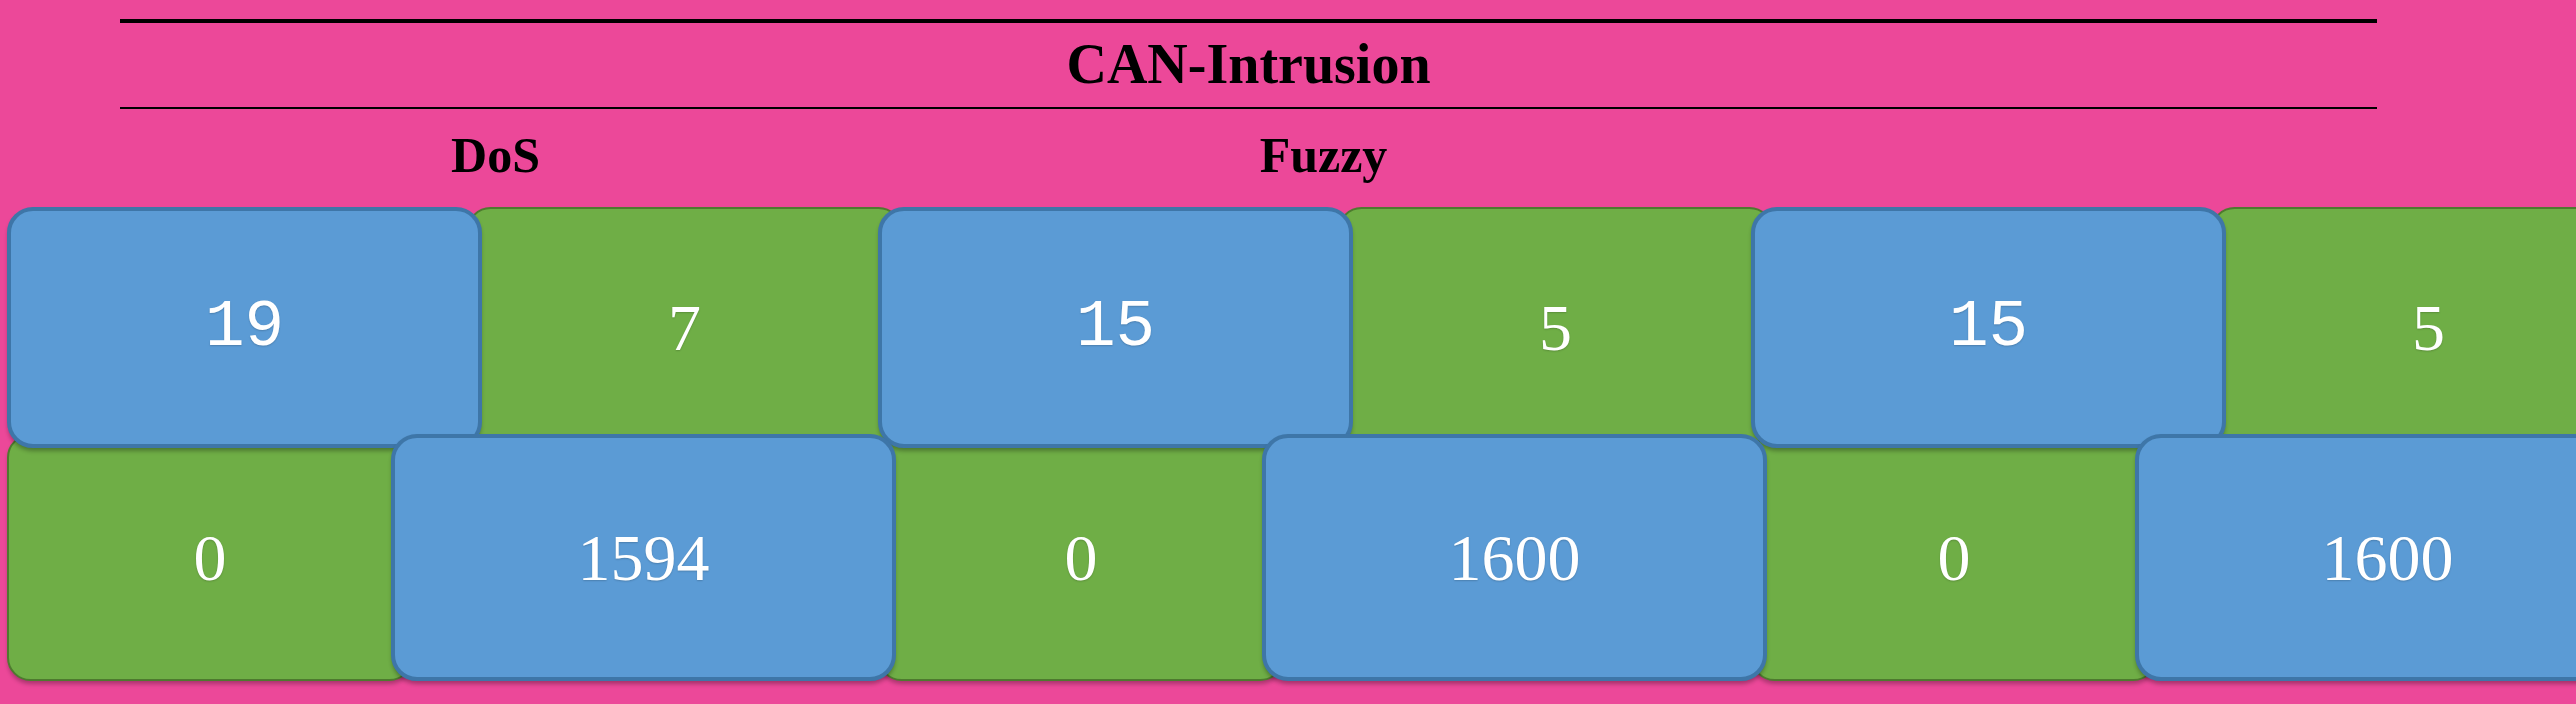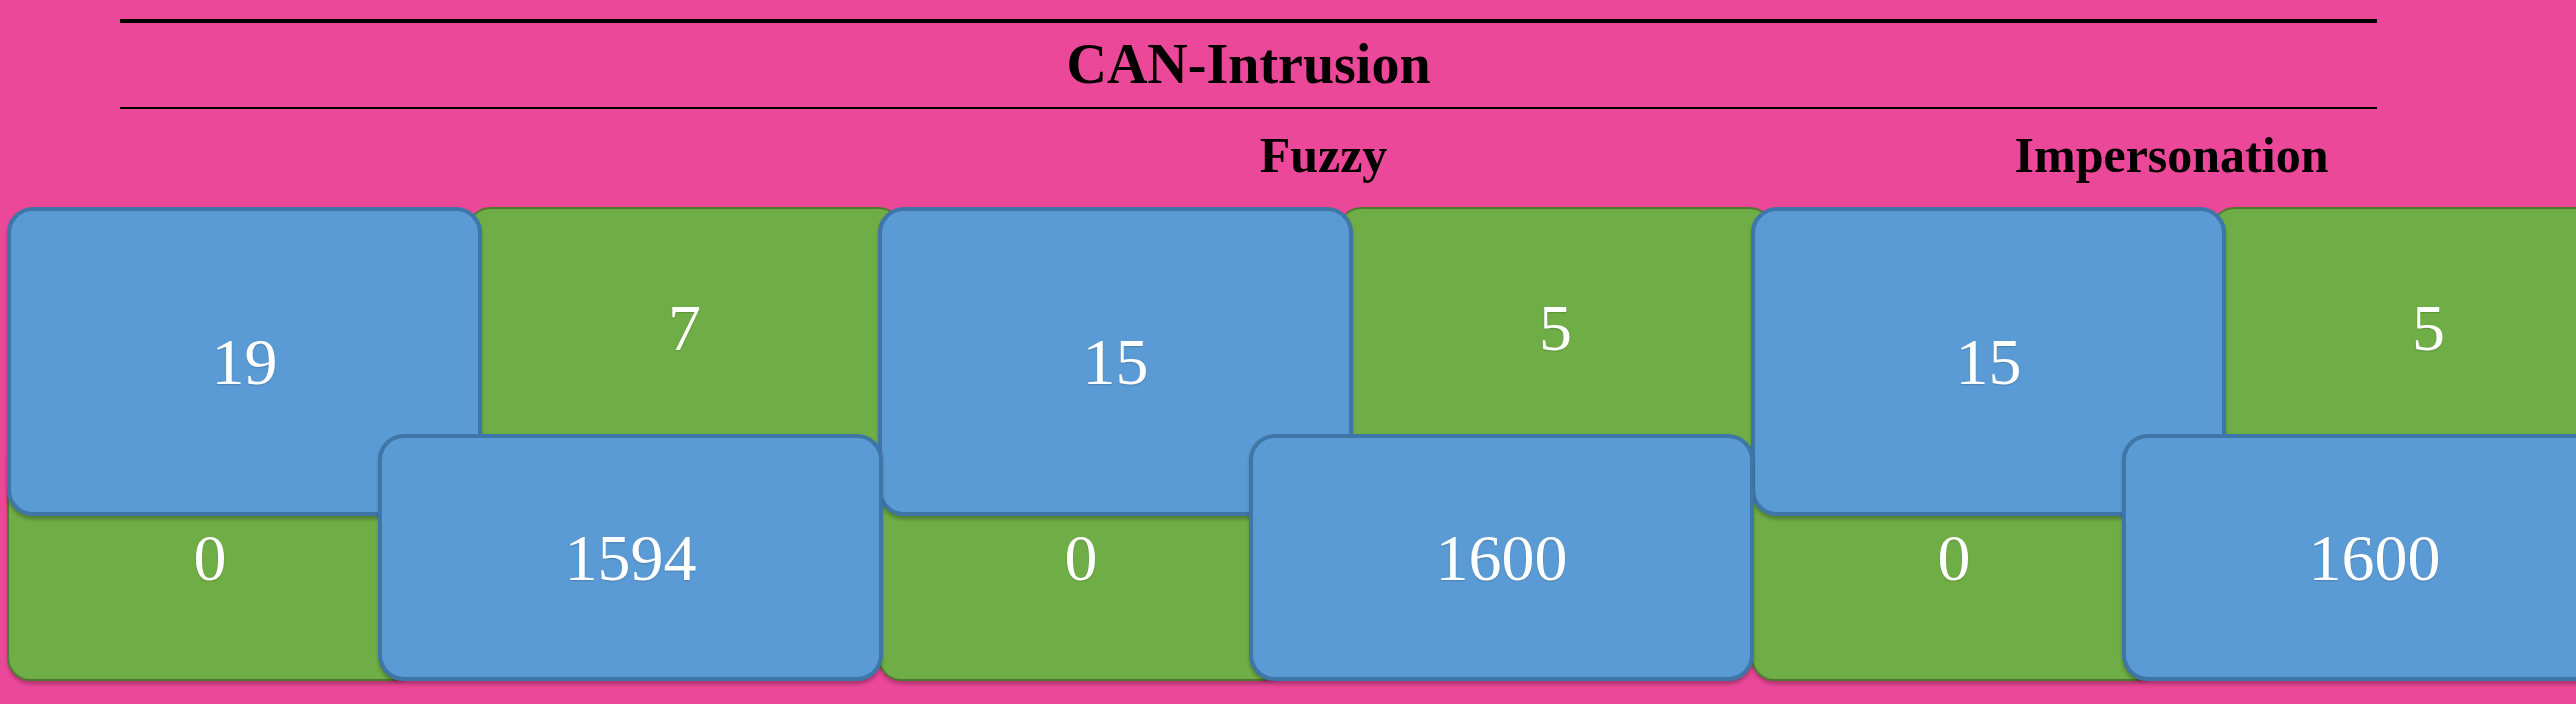"DoS" div.col-header { html: none -> <div>DoS</div> }
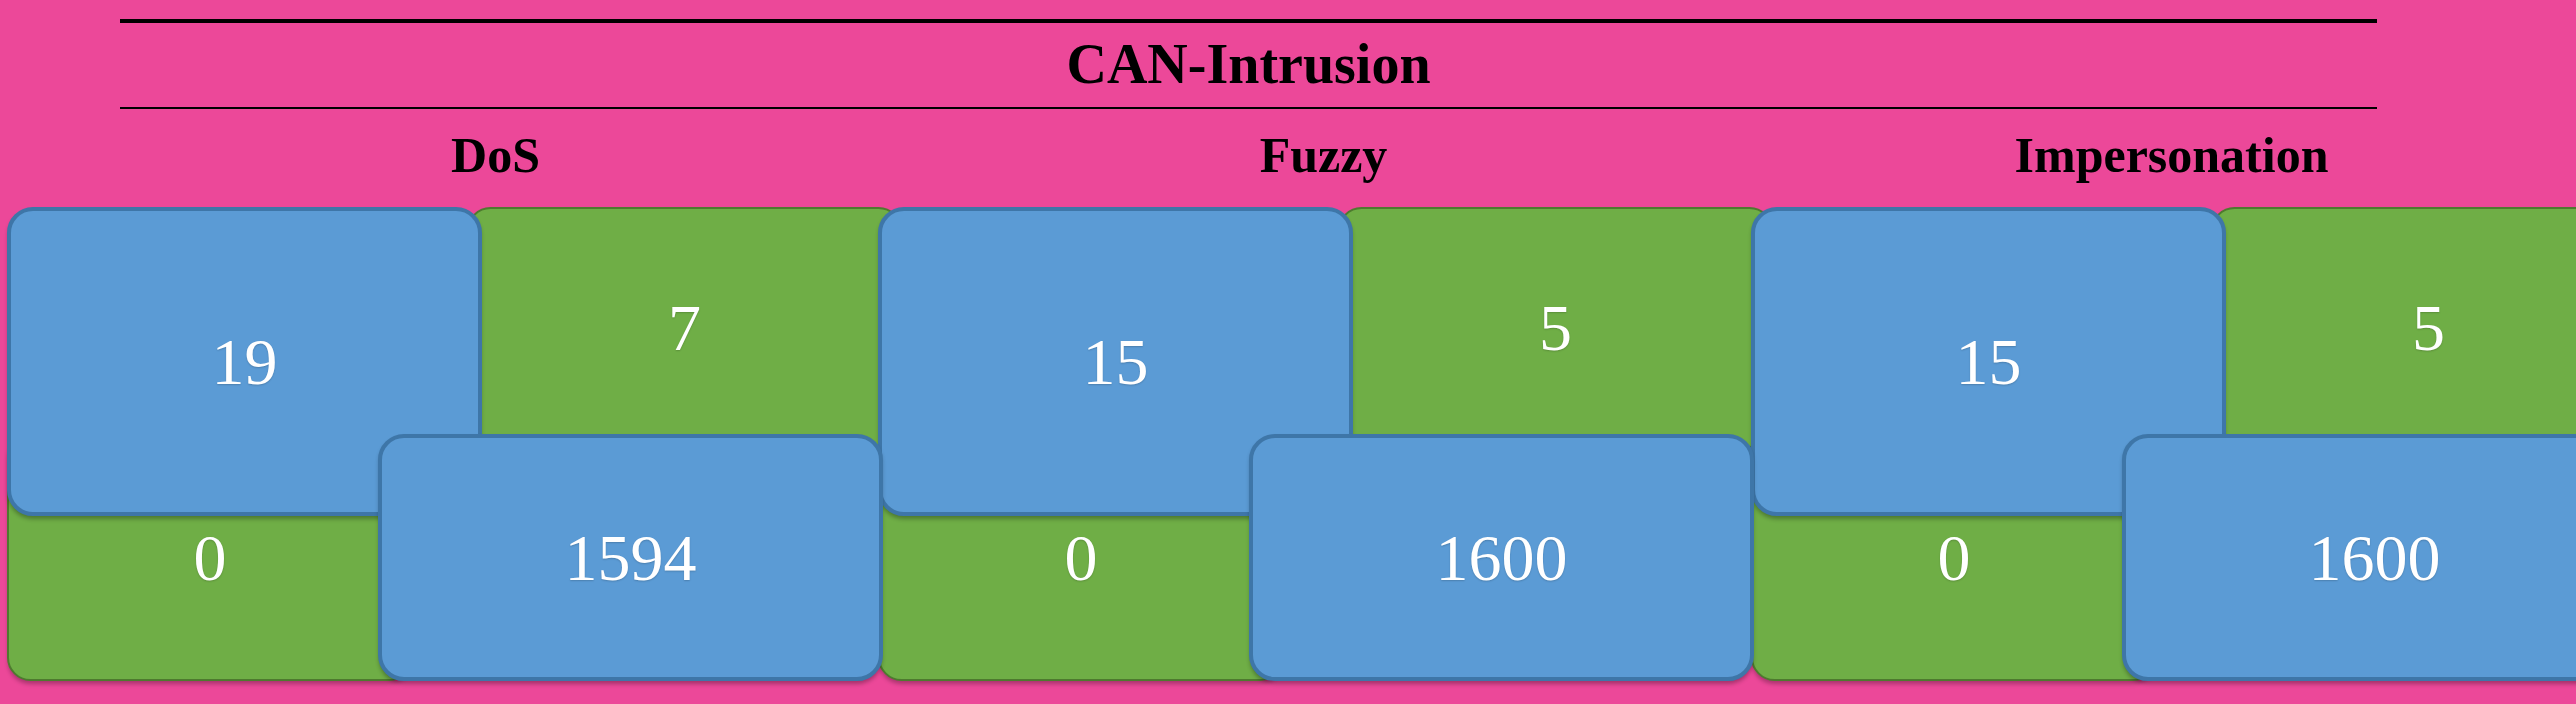"Impersonation" div.col-header { html: <div>Impersonation</div> -> none }
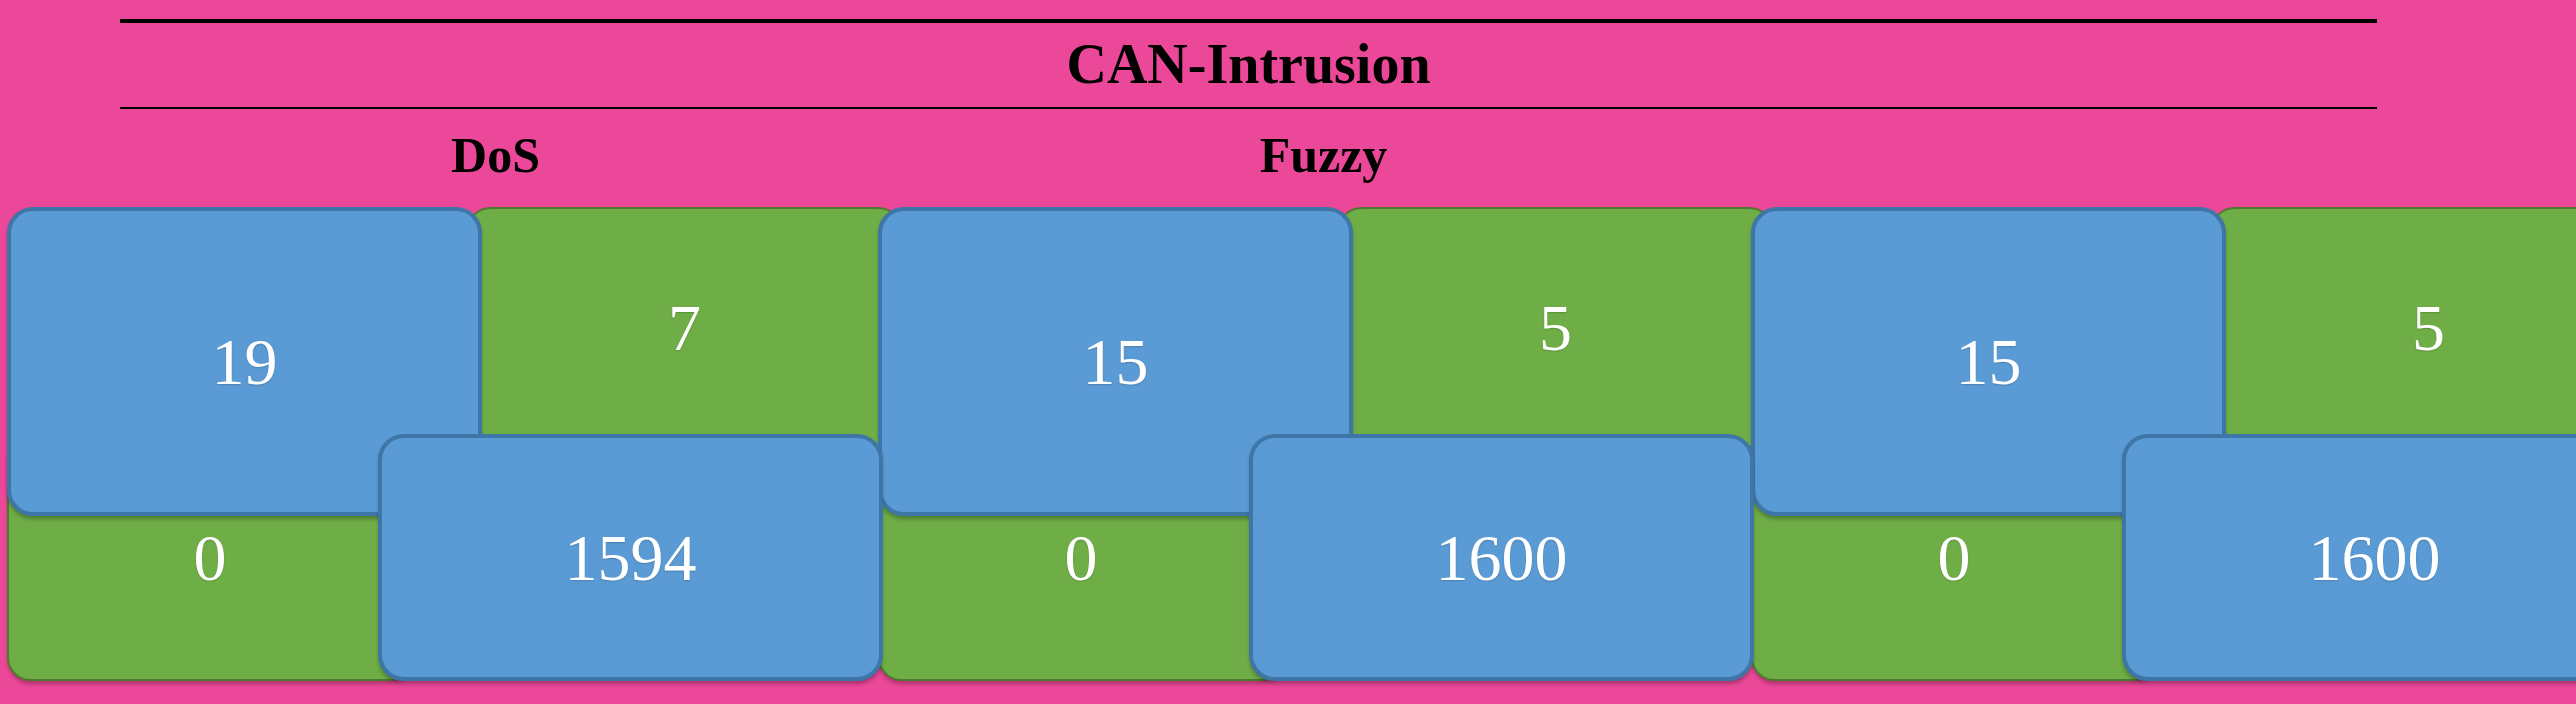"19" .cell.tl { font-family: none -> Liberation Mono, monospace; height: 309px -> 241px }
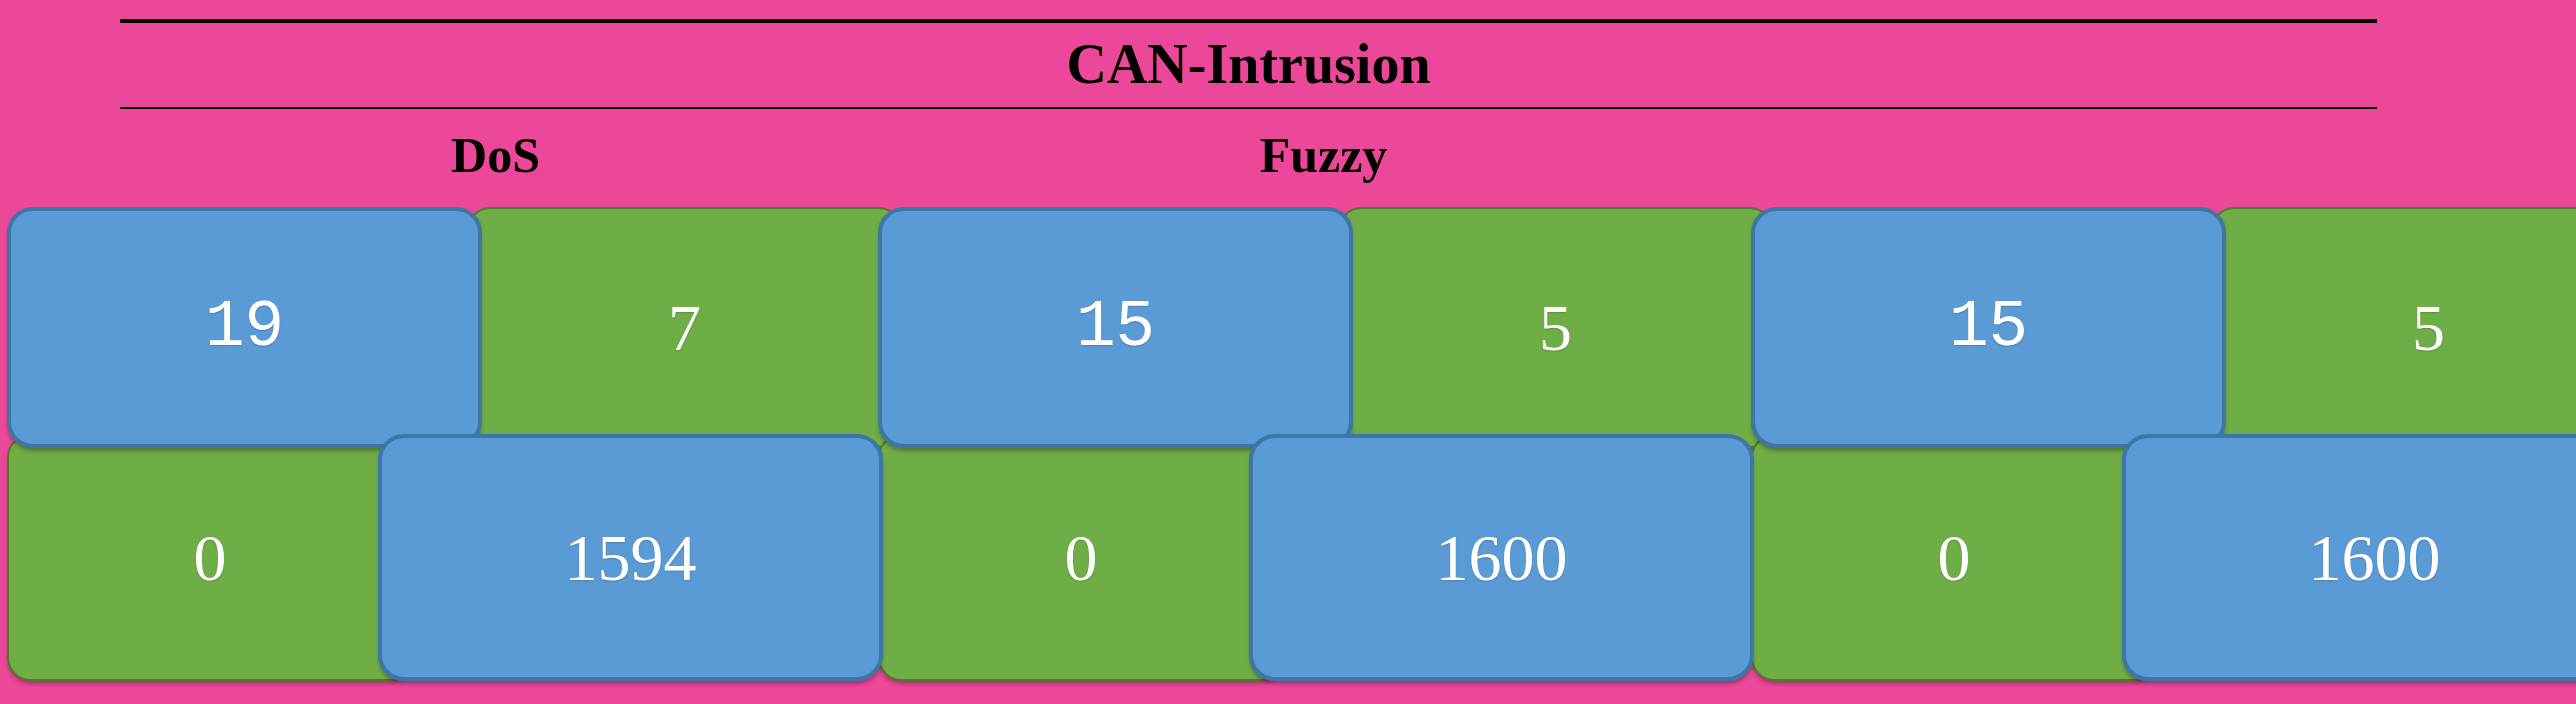"1594" .cell.br { left: 371px -> 384px }
